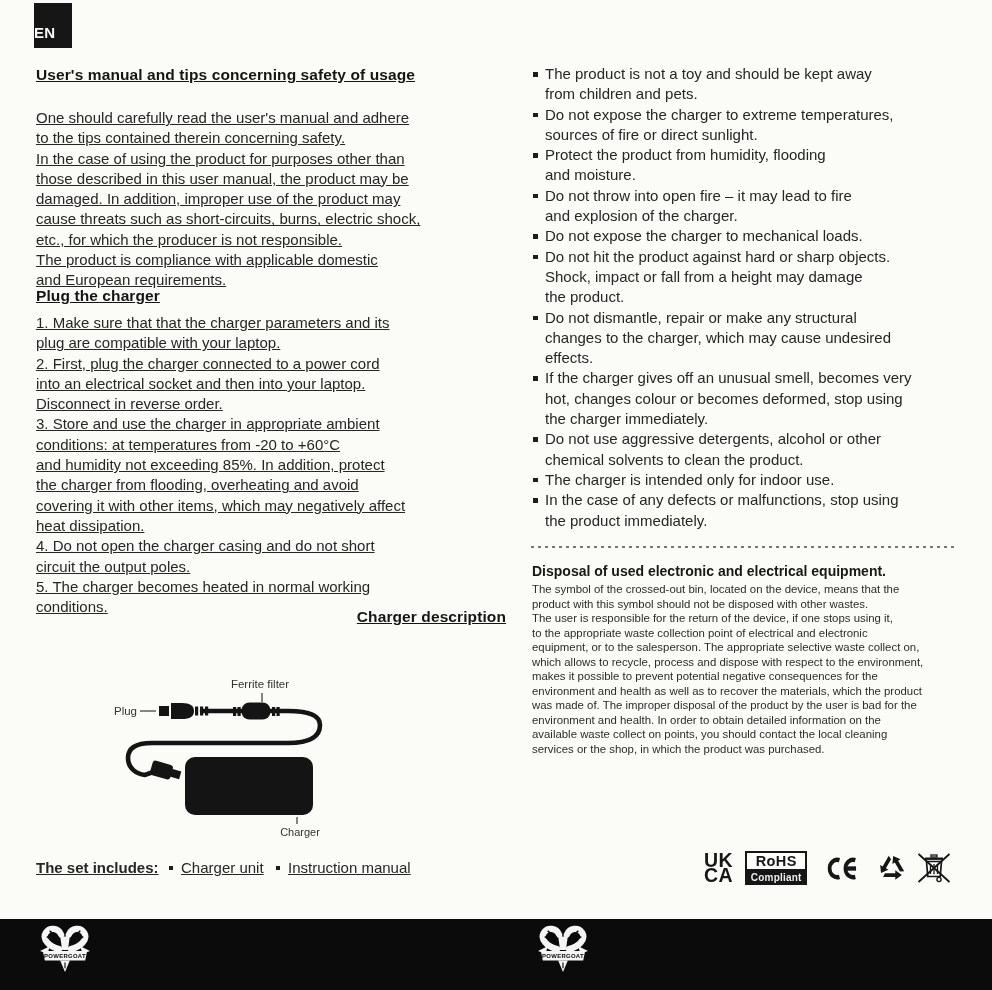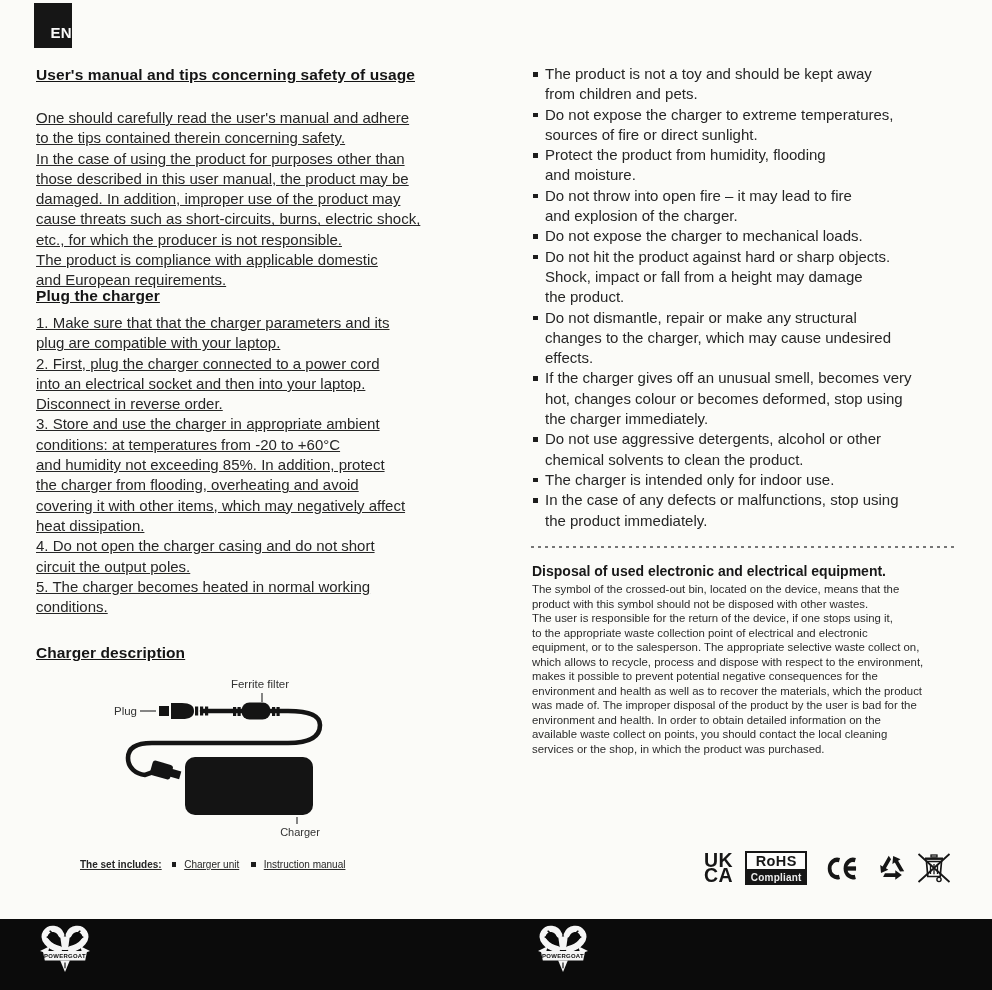"EN" .lang-badge { justify-content: flex-end -> flex-start }
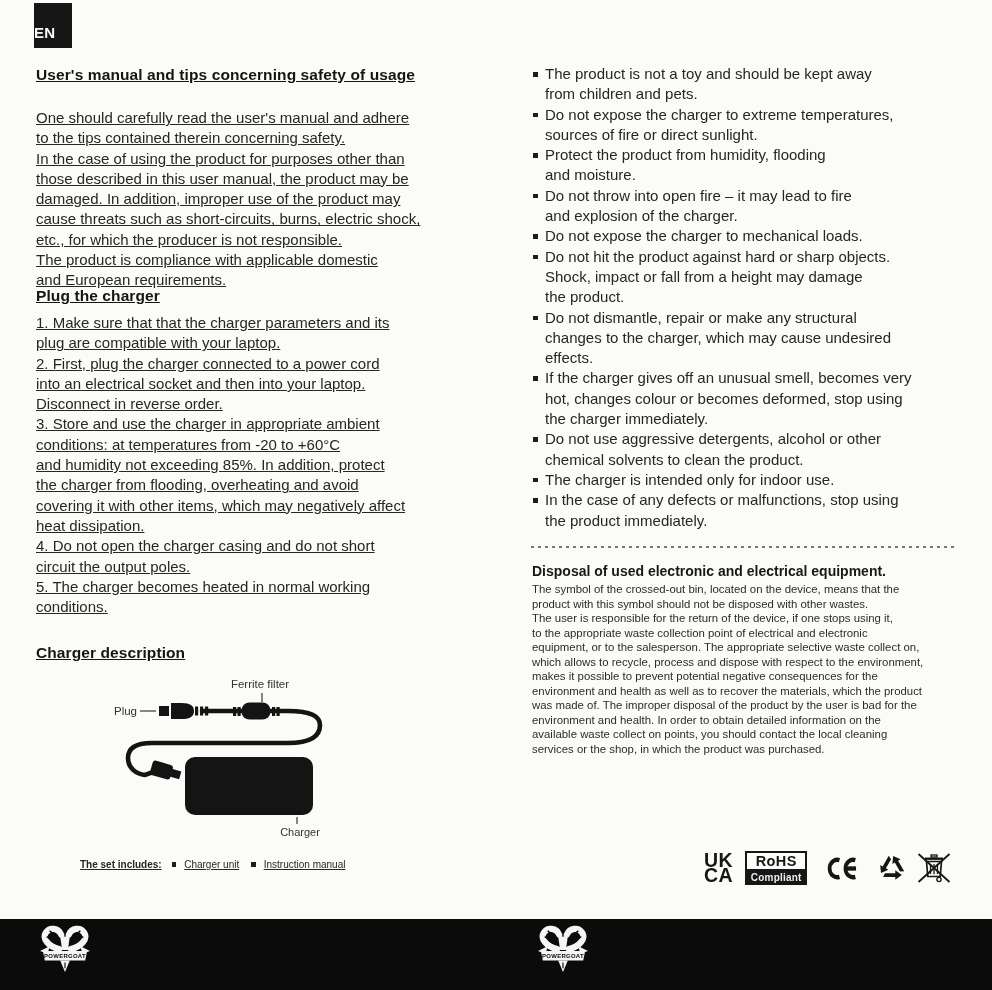"Charger description" div.abs { text-align: none -> right; top: 644px -> 608px }
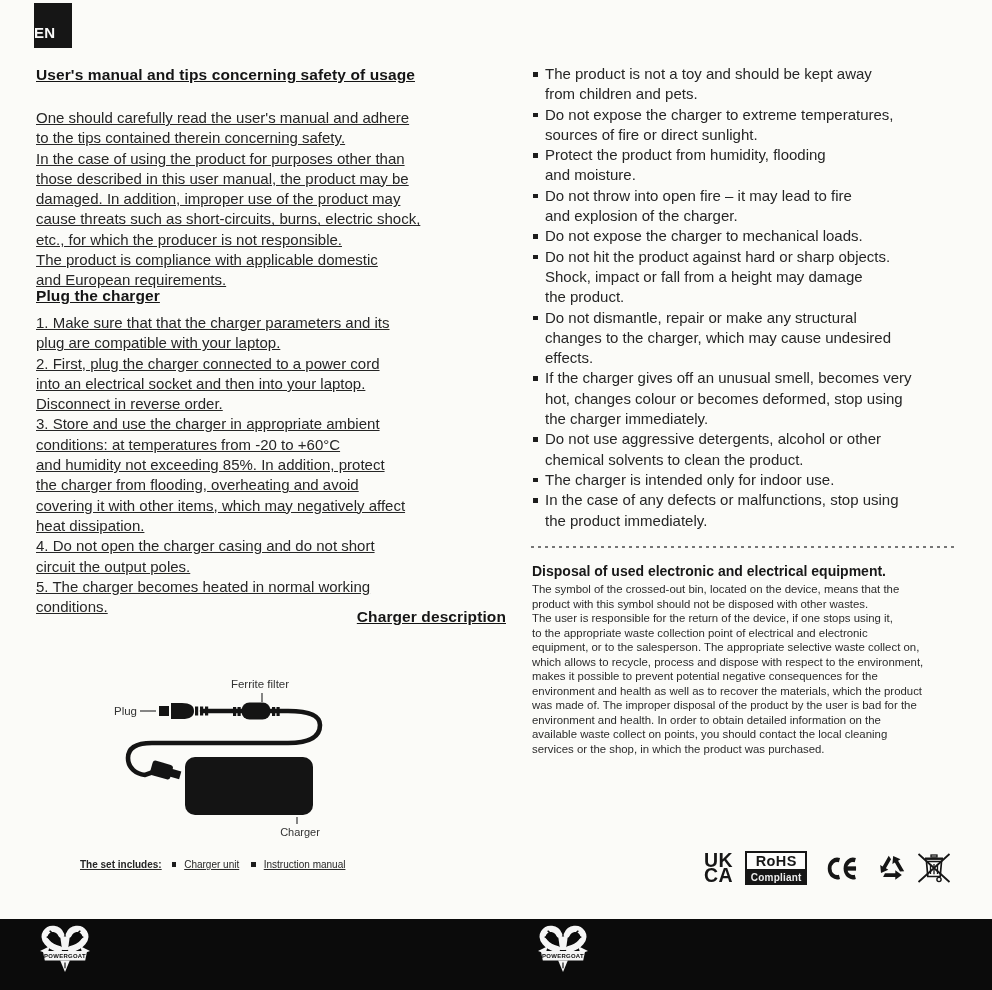"The set includes: Charger unit" .set-line { font-size: 10px -> 15px; margin-left: 44px -> none }
